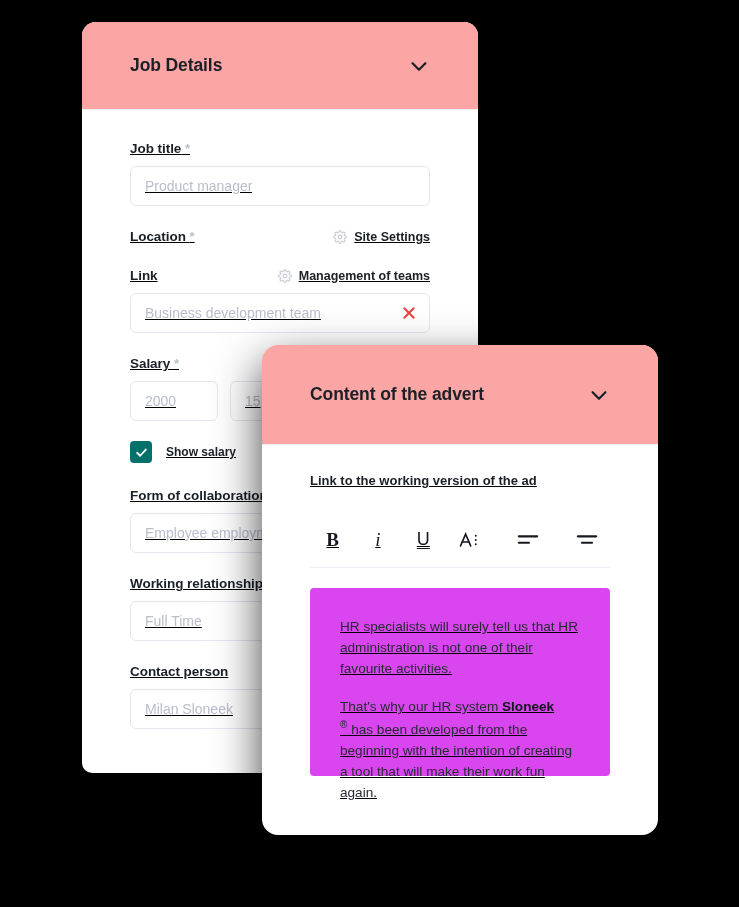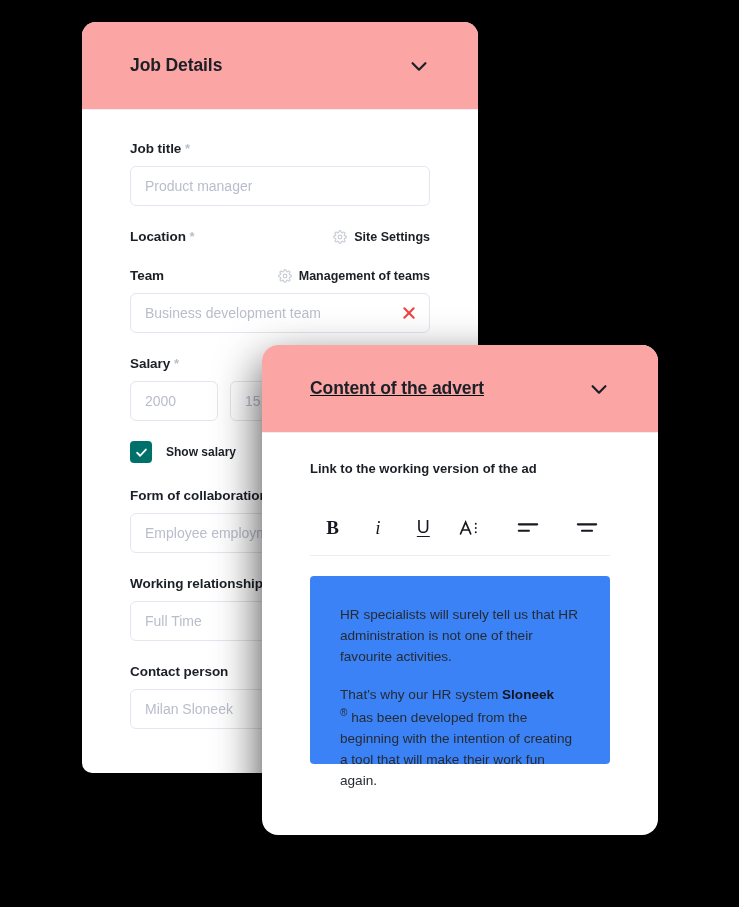"Job title *" .card-body { text-decoration: none -> underline }
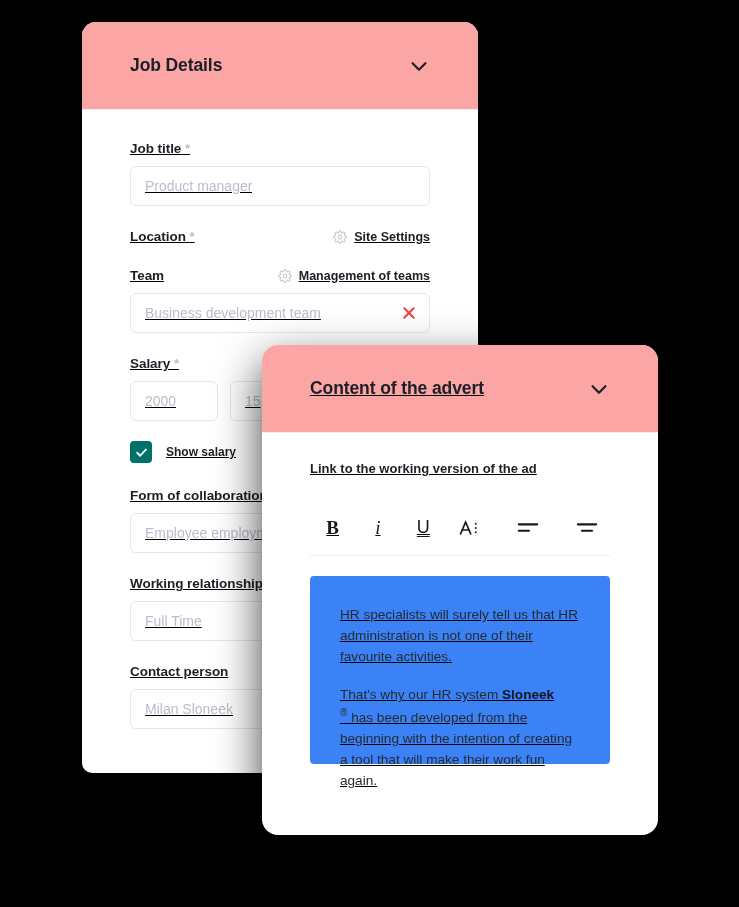"Team" span { text: Team -> Link }
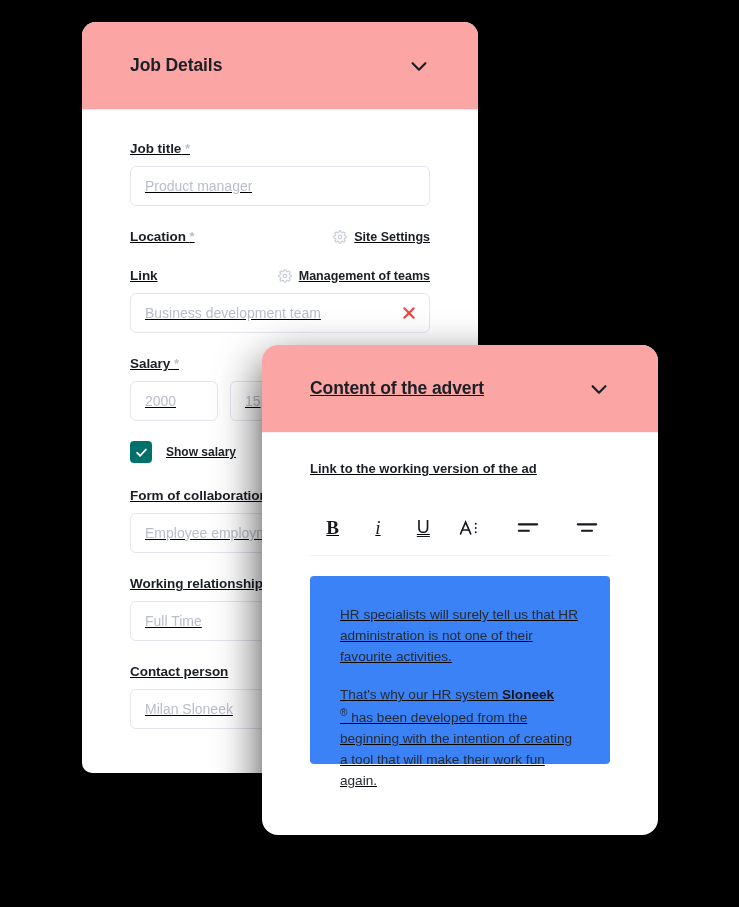"Content of the advert" #card-advert .card-header { height: 88px -> 100px; text-decoration: underline -> none }
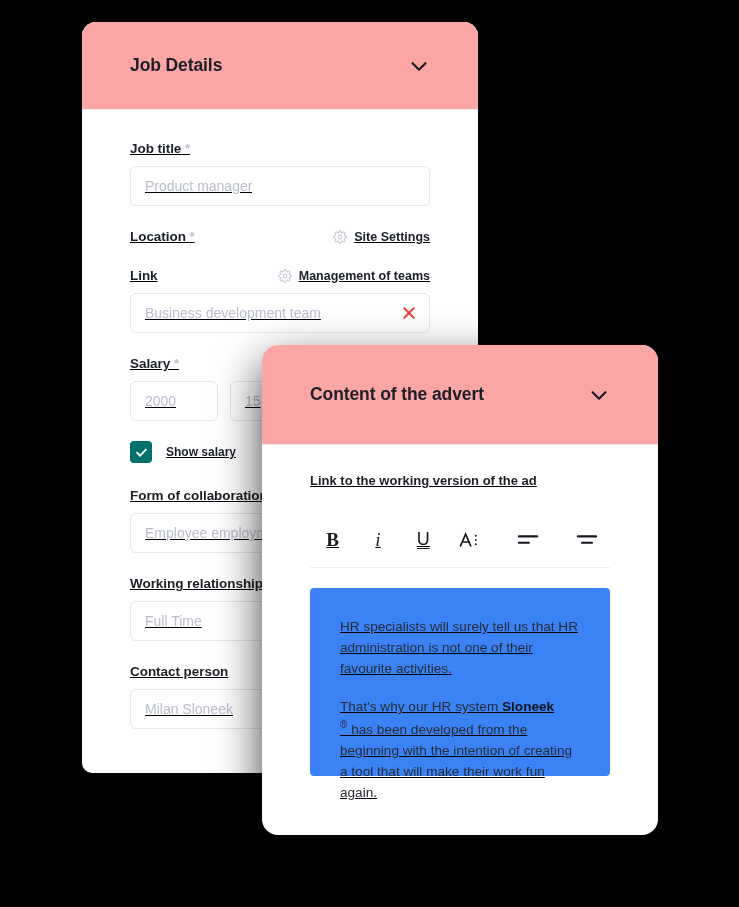"HR specialists will surely tell" .editor { background: #3b82f6 -> #d946ef }
